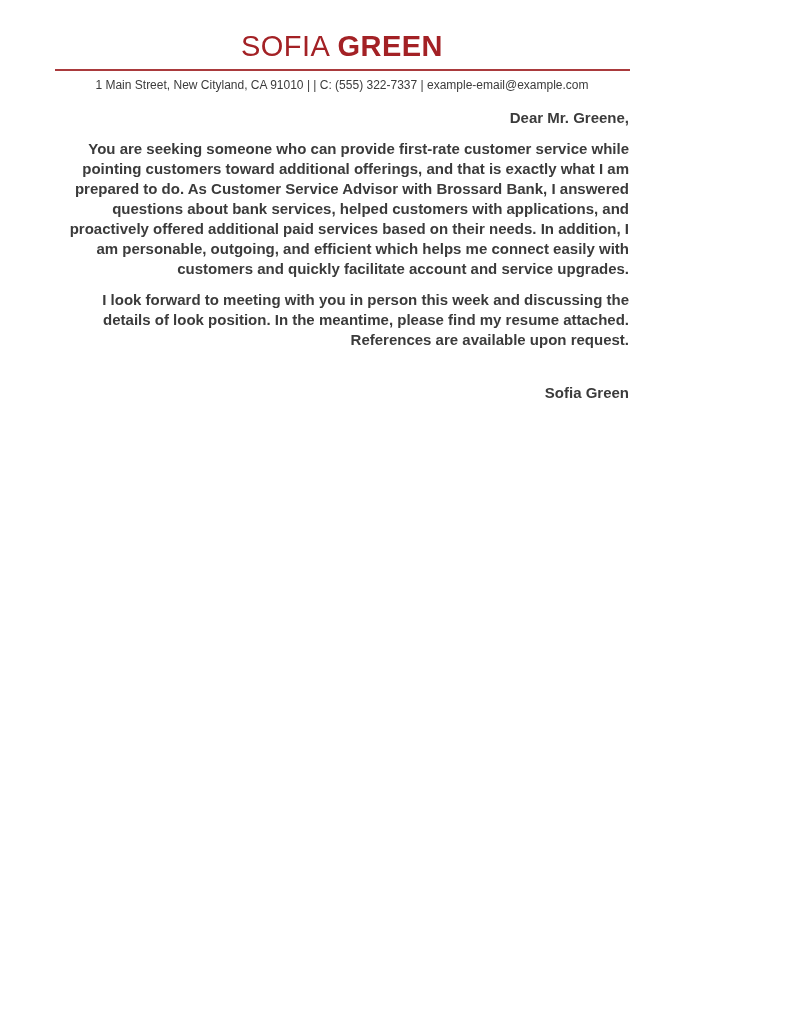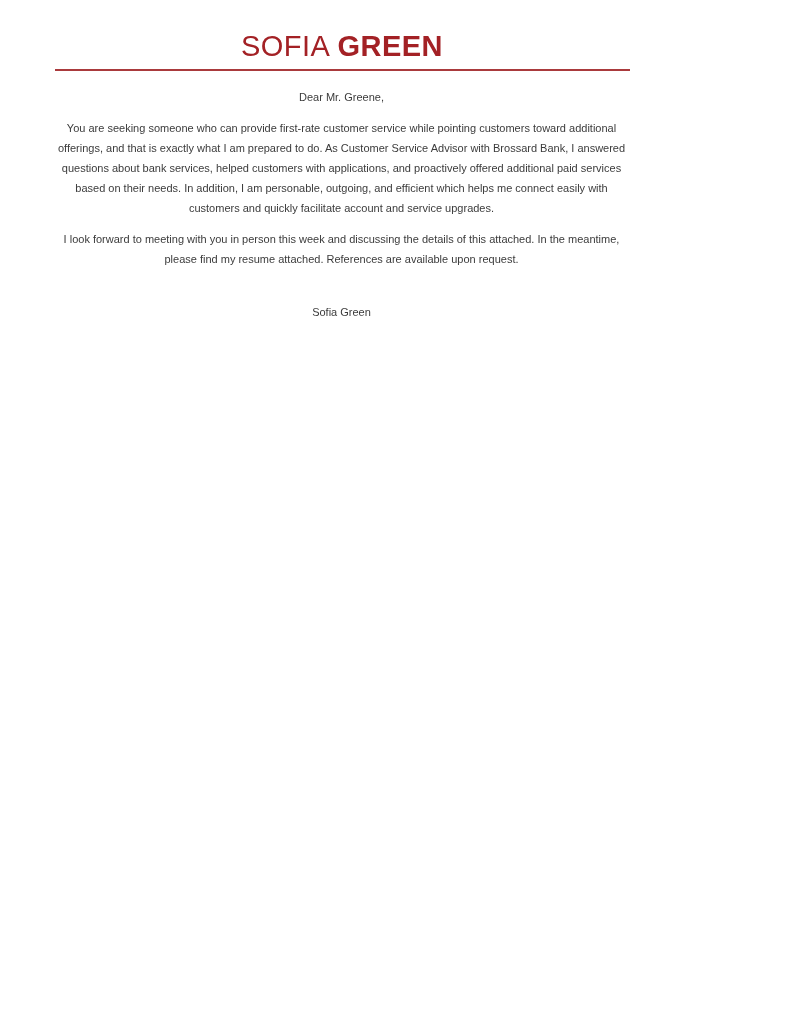"1 Main Street, New Cityland," div.contact-line { html: none -> <div>1 Main Street, New Cityland, CA 91010 | | C: (555) 322-7337 | example-email@example.com</div> }
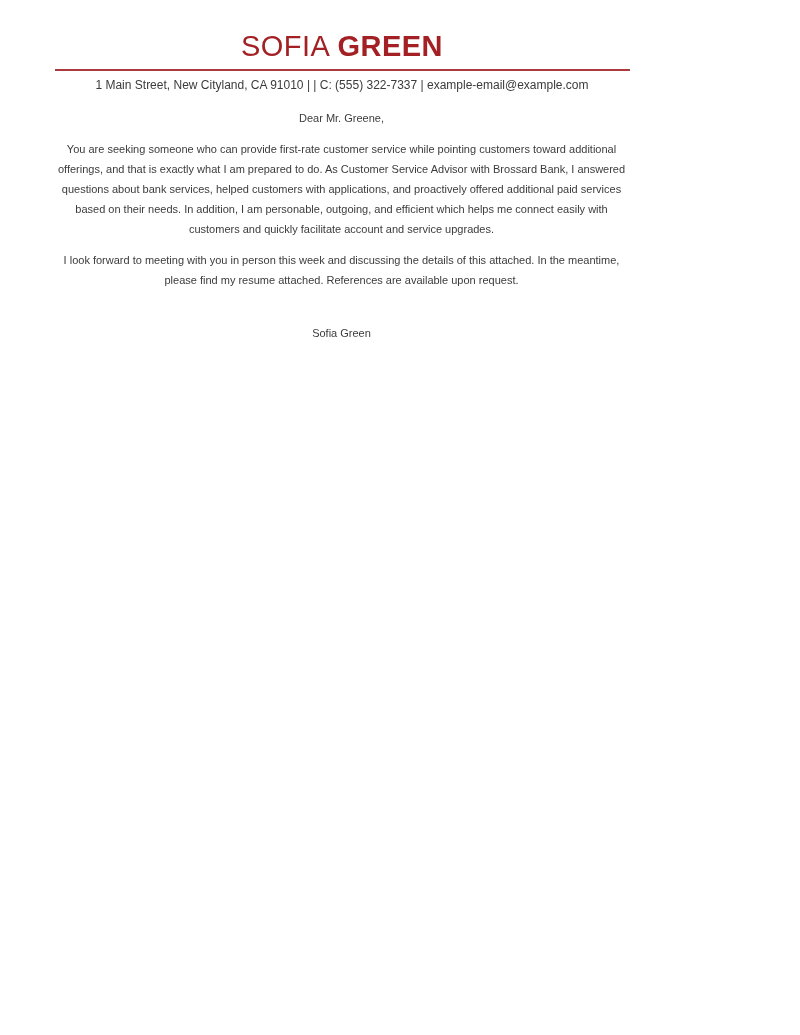"Dear Mr. Greene," .letter-body { font-size: 11px -> 15px; font-weight: none -> bold; text-align: center -> right }
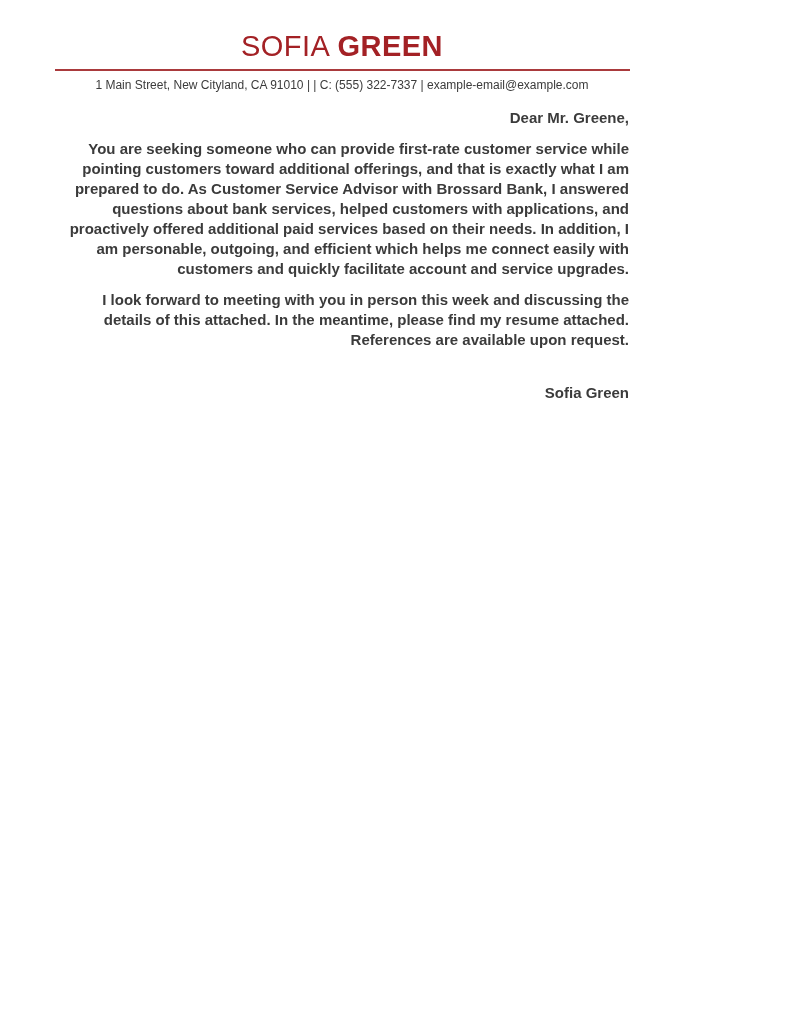"I look forward to meeting" p.paragraph { text: this attached -> look position }
